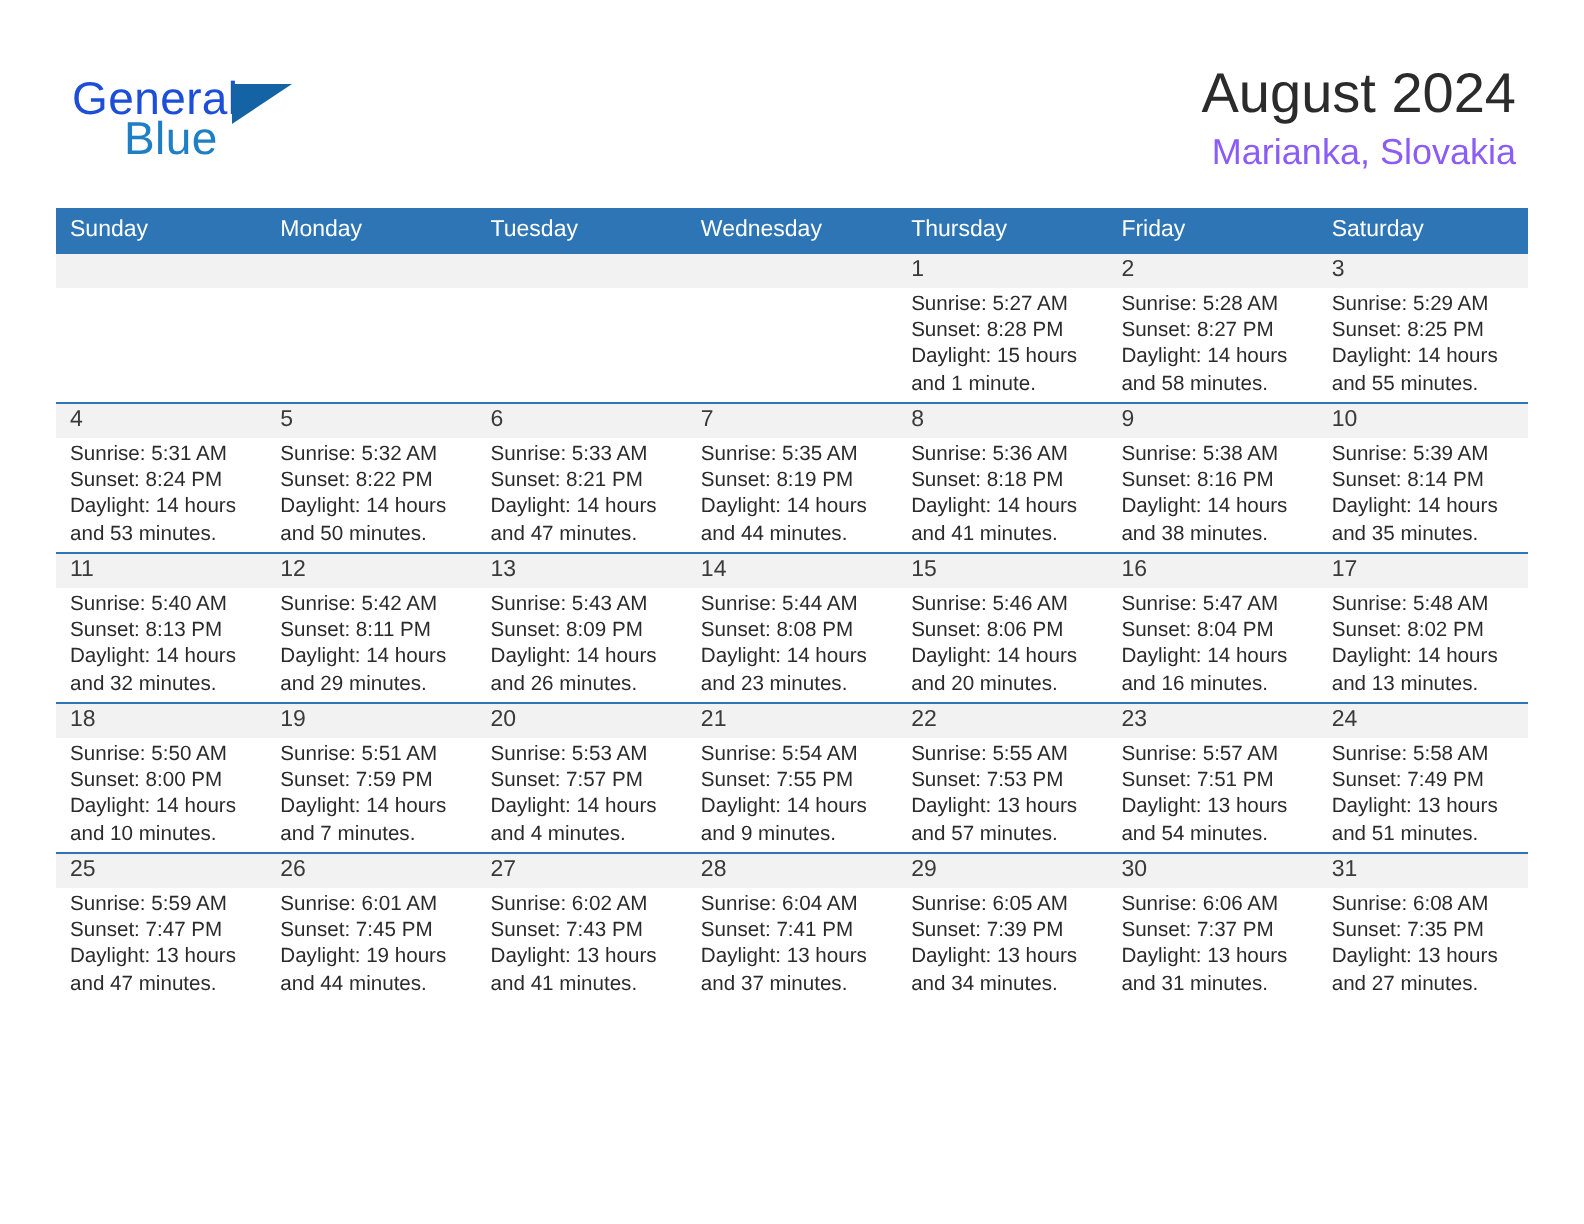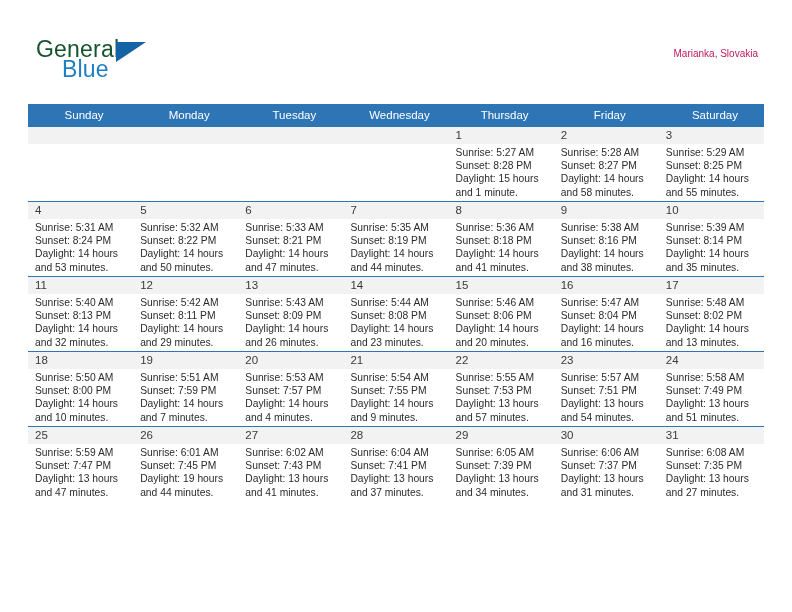"General" .logo-general { color: #14532d -> #1d4ed8 }
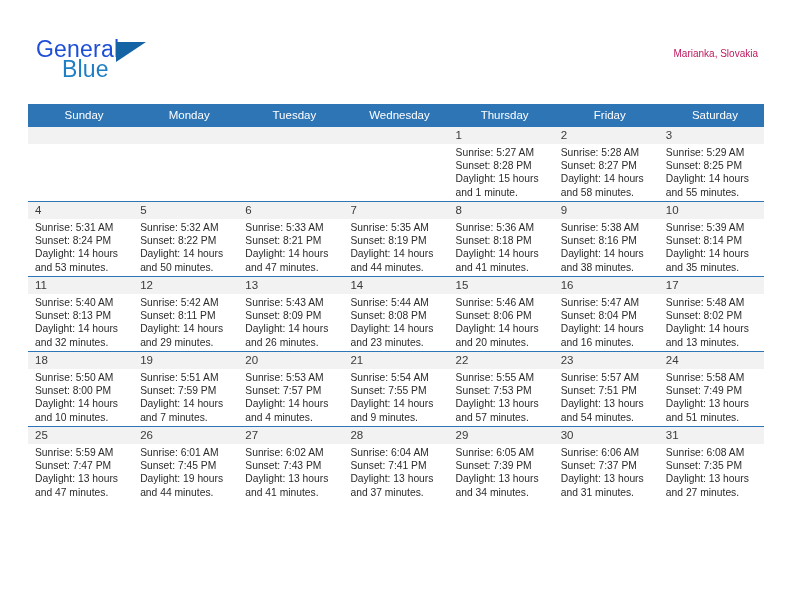"August 2024" div.month-title { html: none -> <div>August 2024</div> }
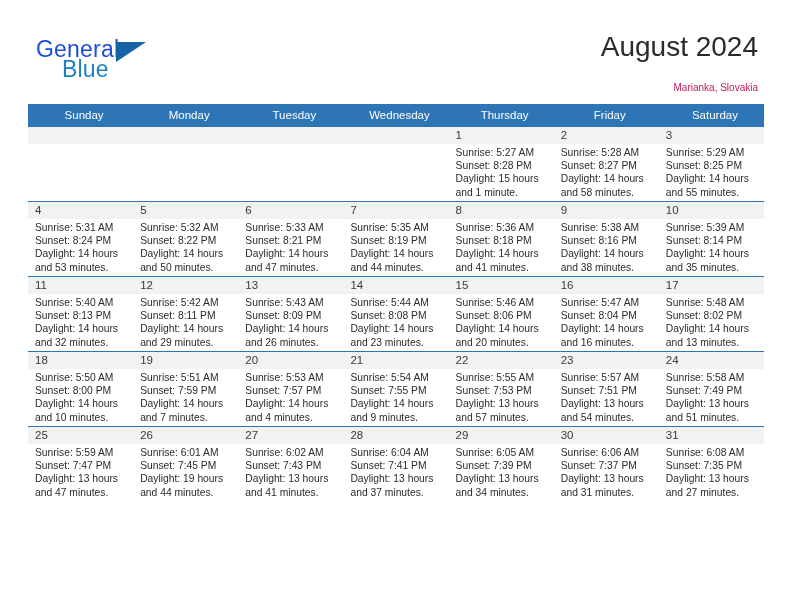"Marianka, Slovakia" .location { color: #be185d -> #8b5cf6; font-size: 10px -> 18px; margin-top: 14px -> 2px }
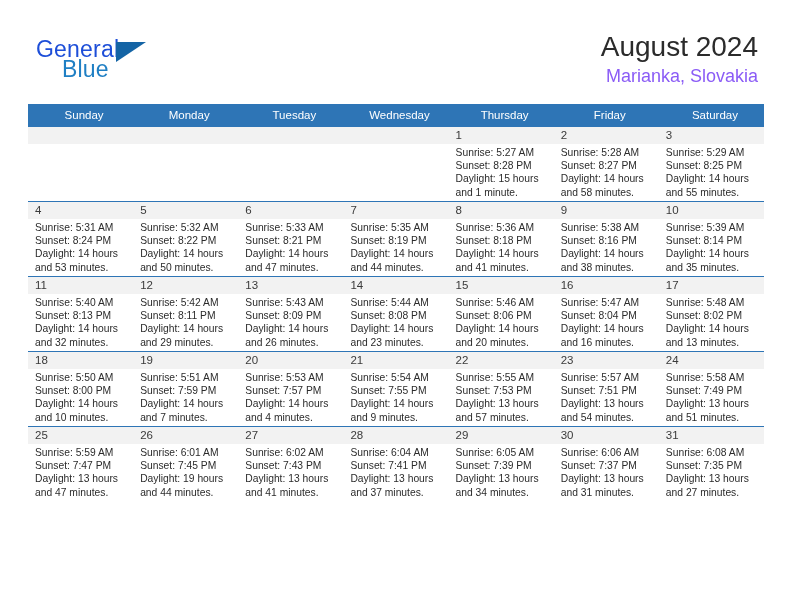"Sunday" .calendar th { text-align: center -> left }
